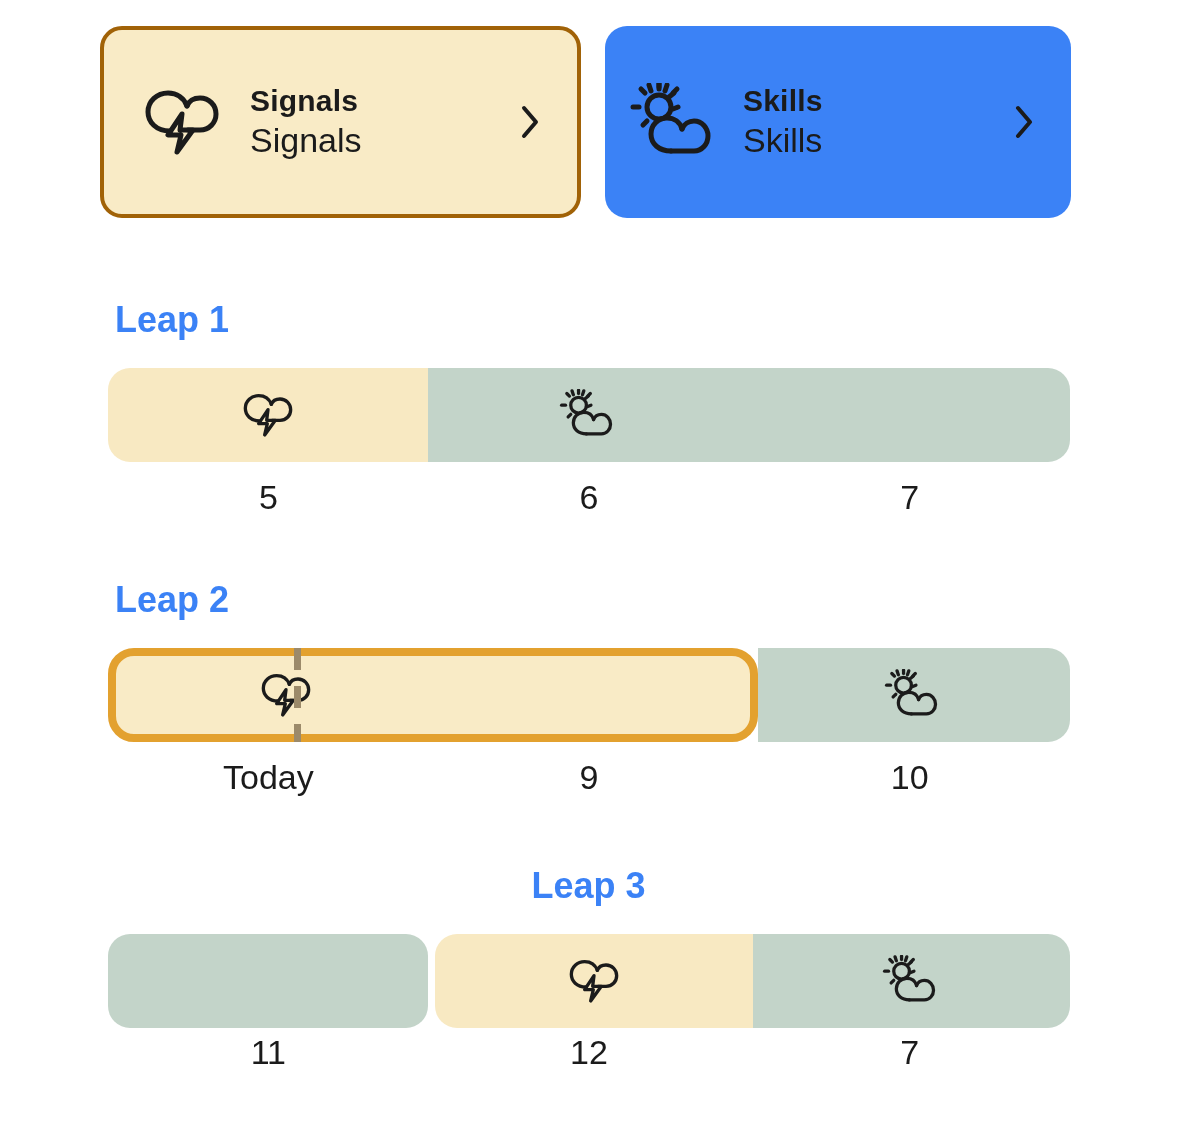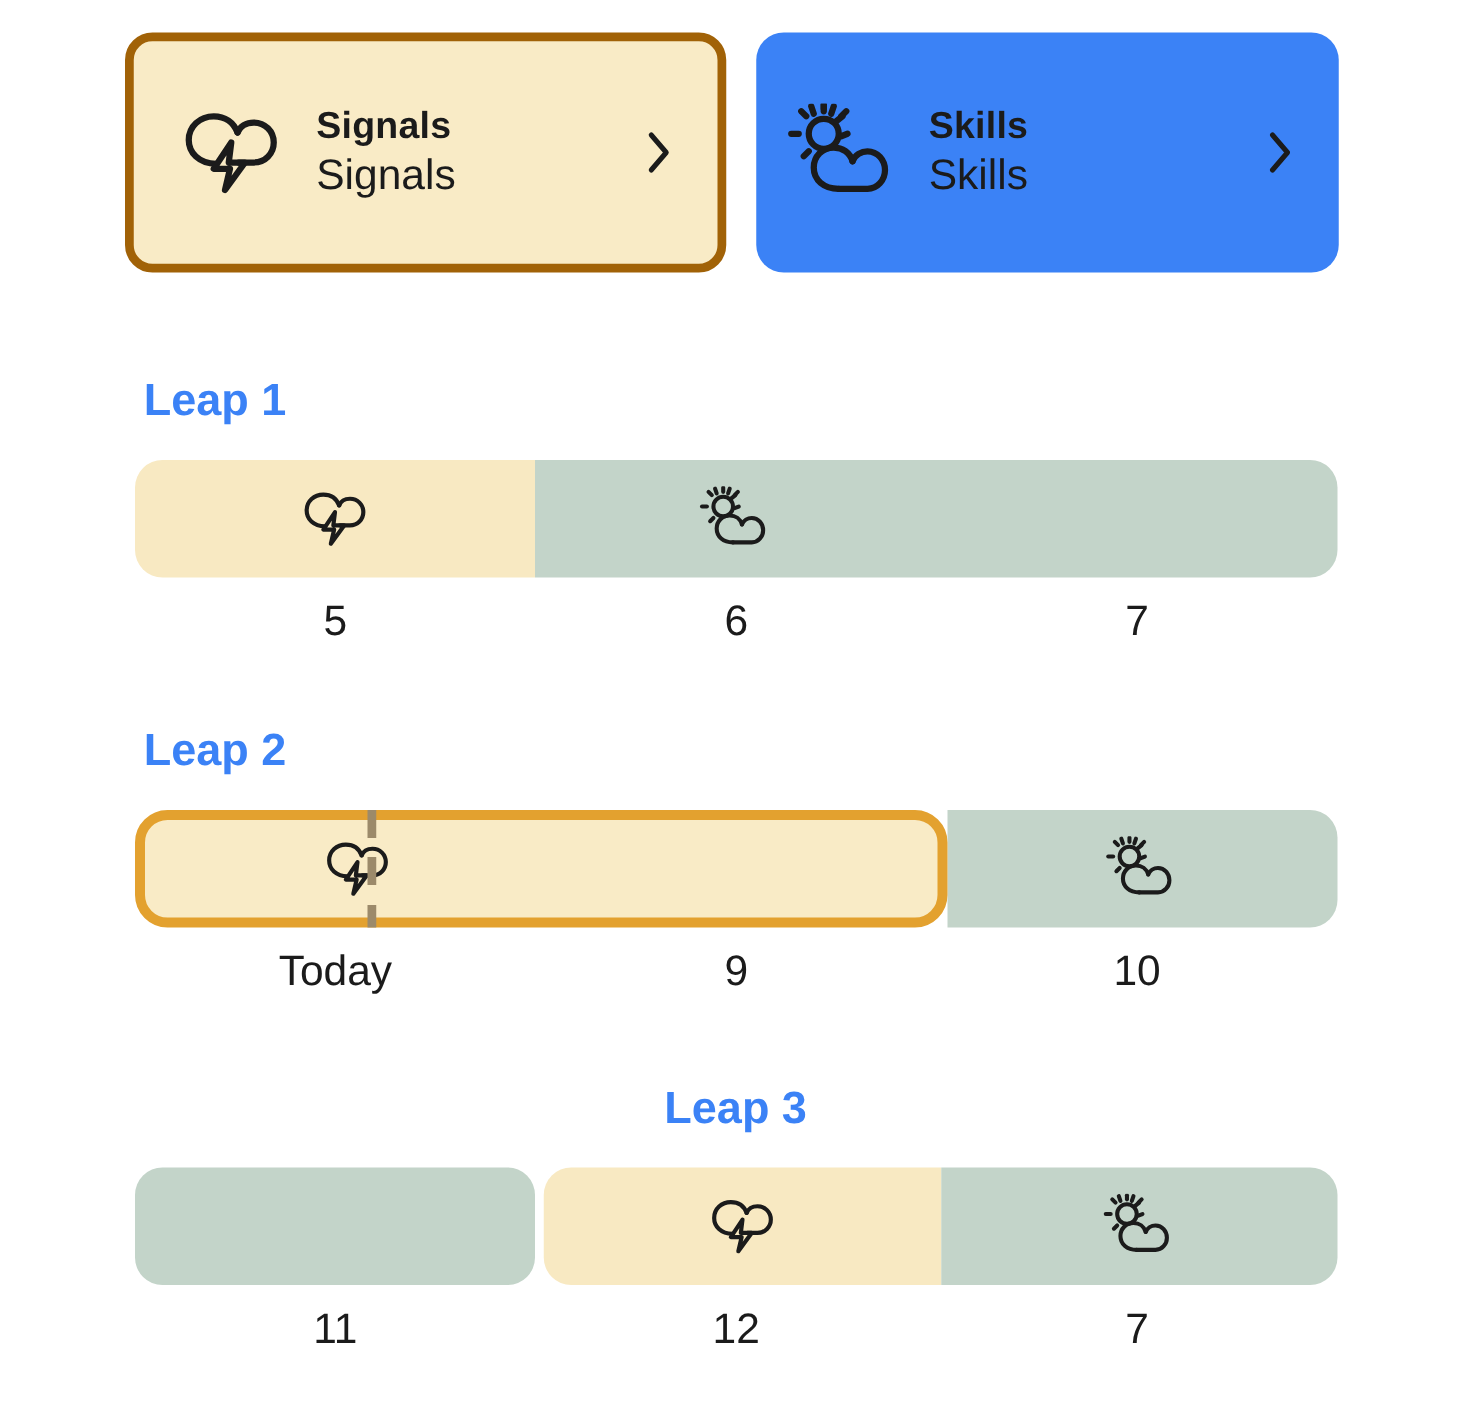"Signals" .cat-card.selected { border: 7px solid #a16207 -> 4px solid #a16207 }
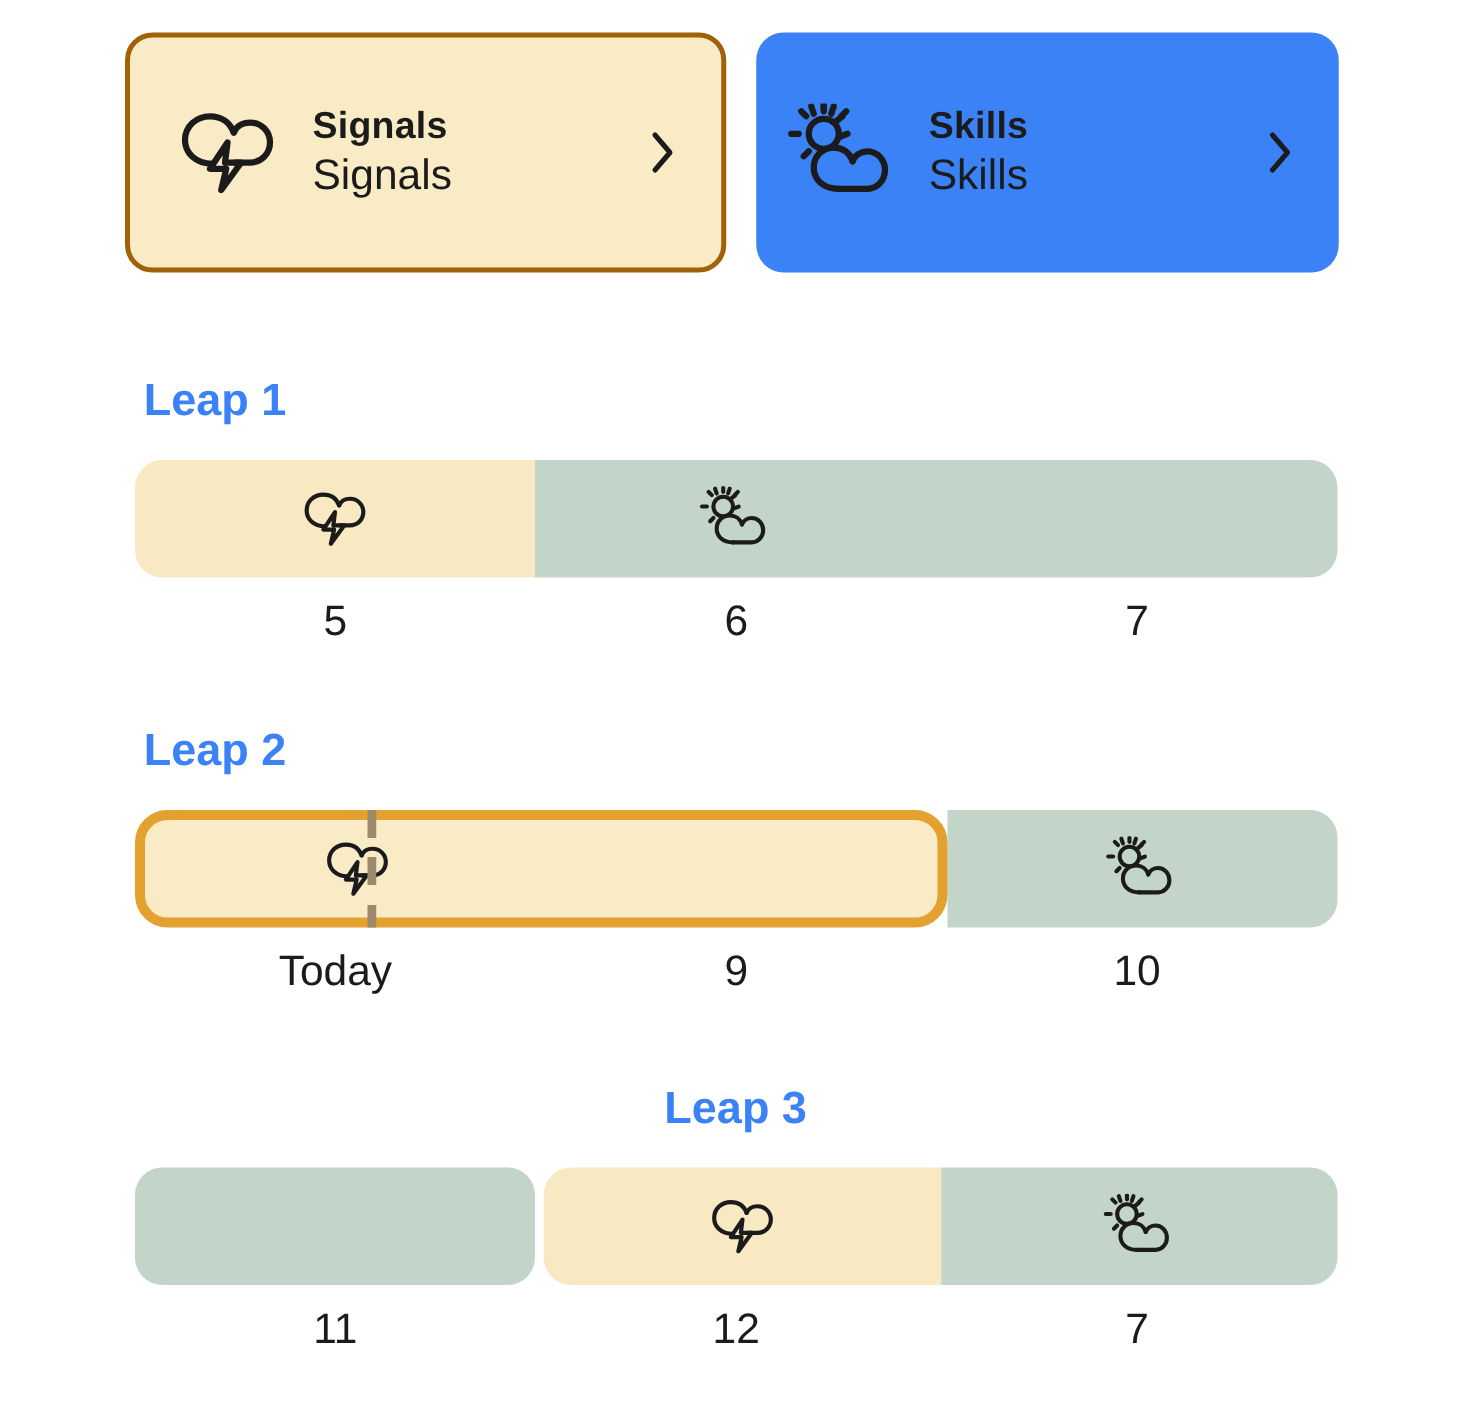"11" div.labels { top: 172px -> 161px }
